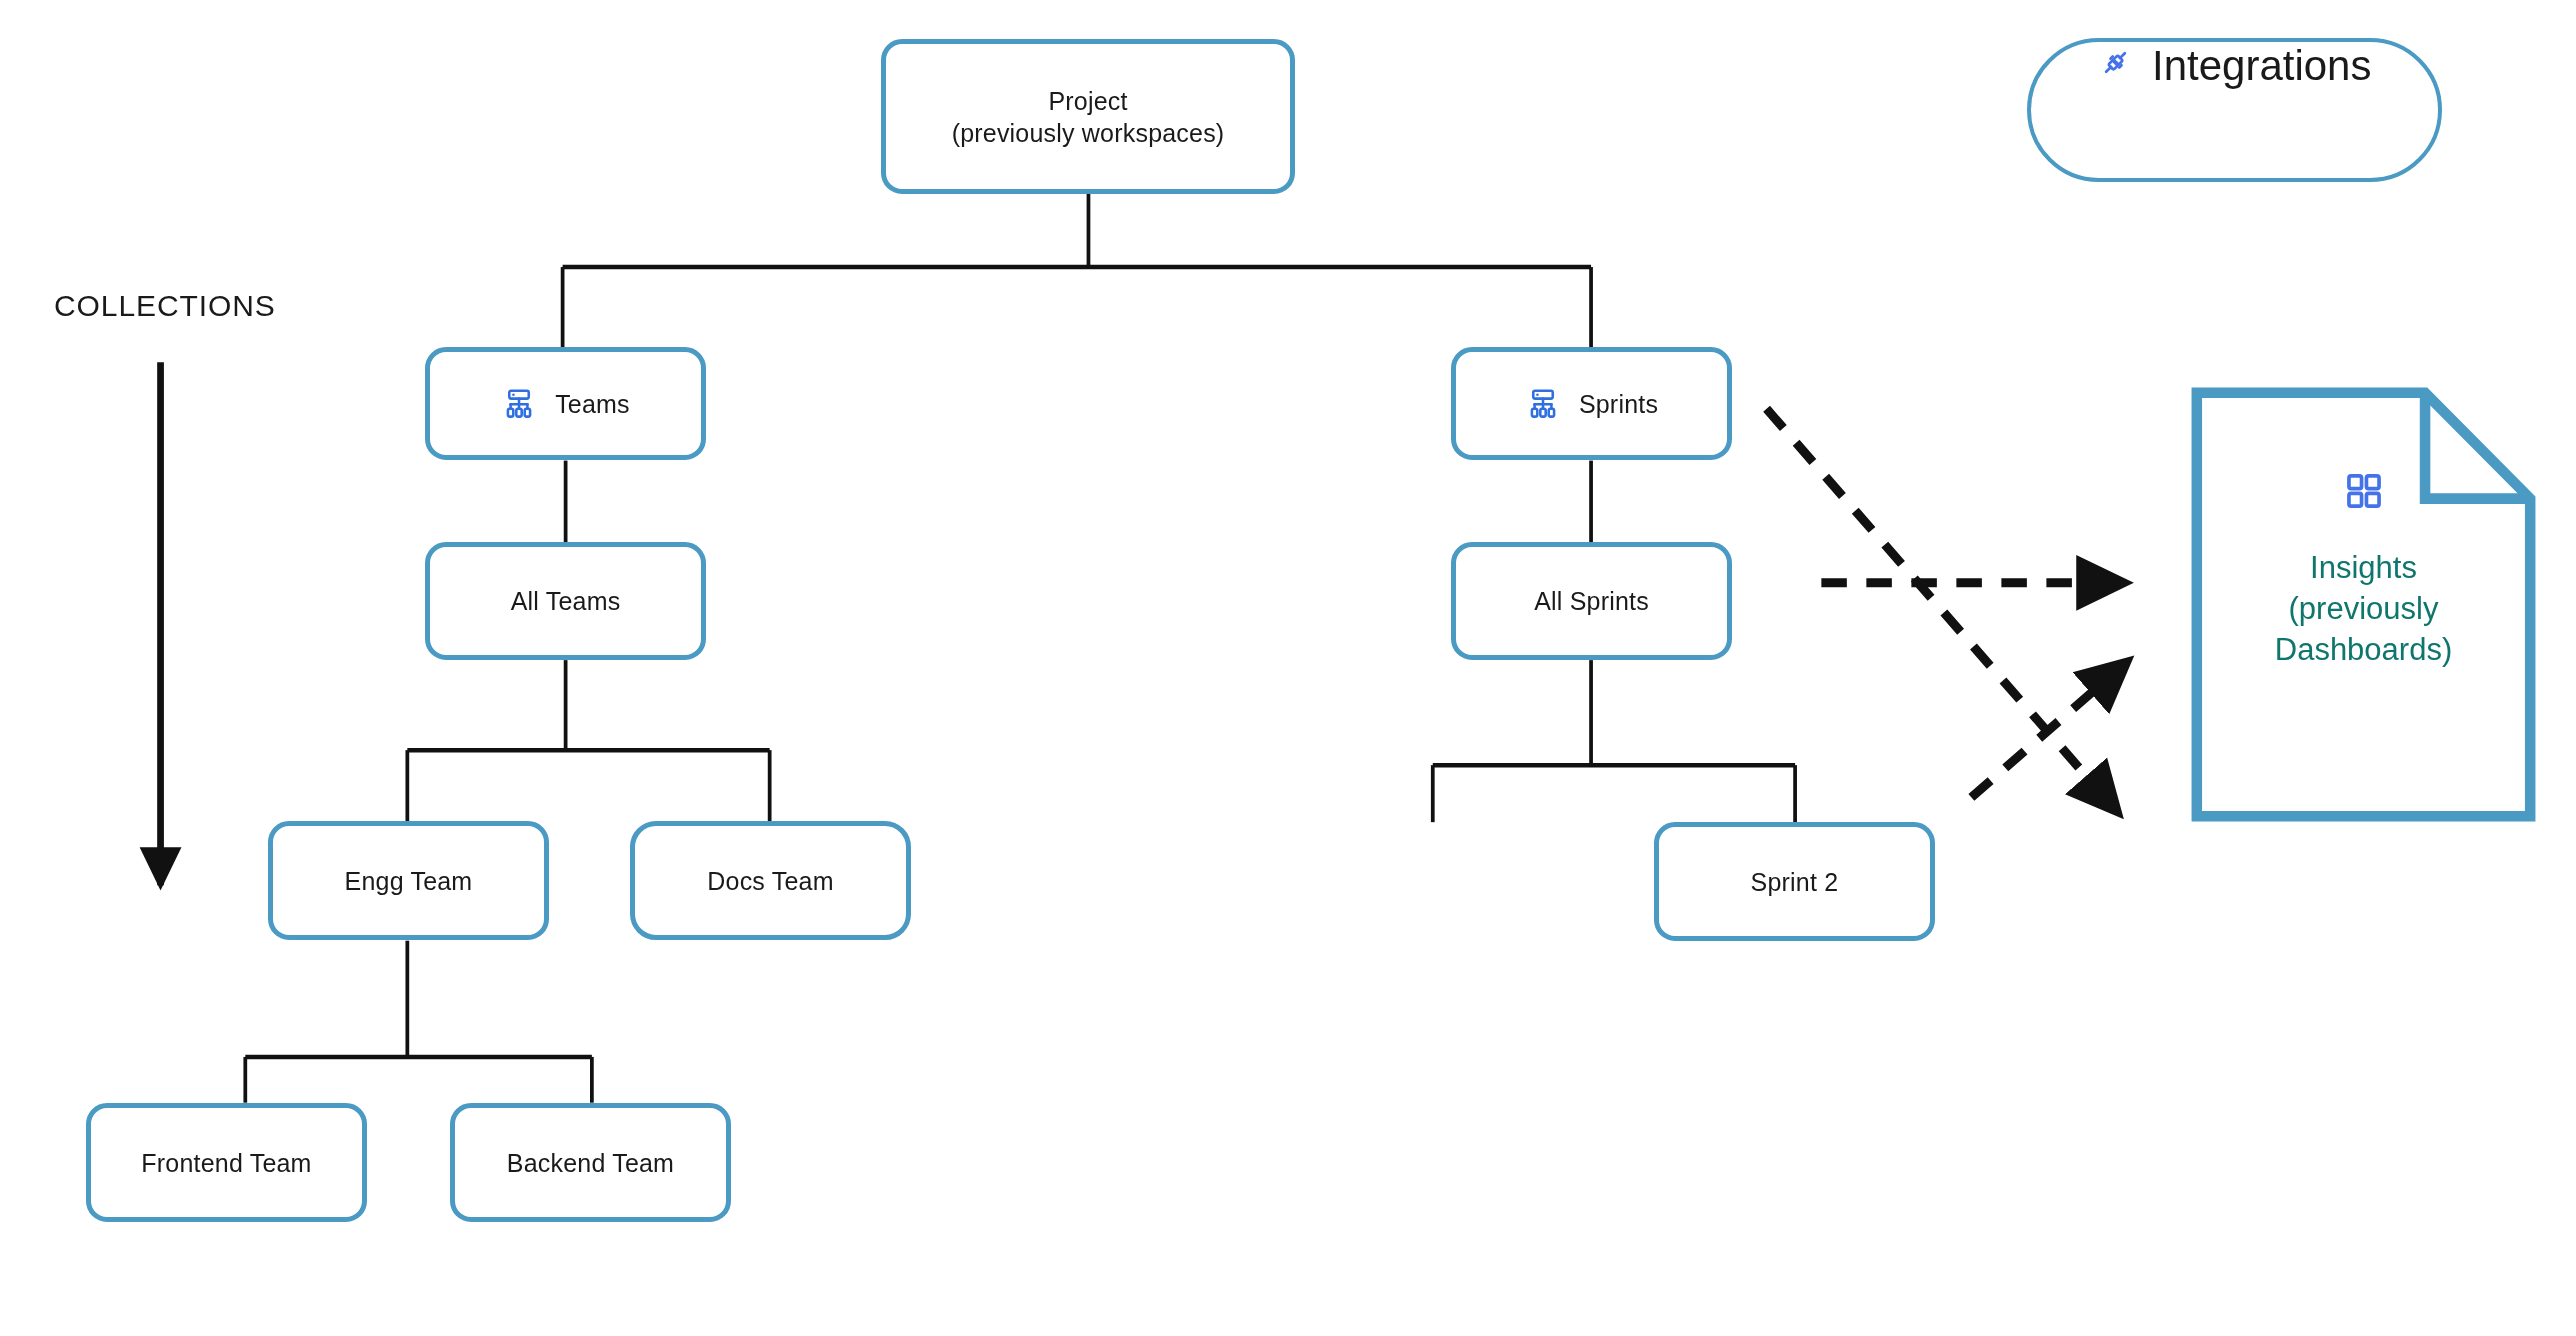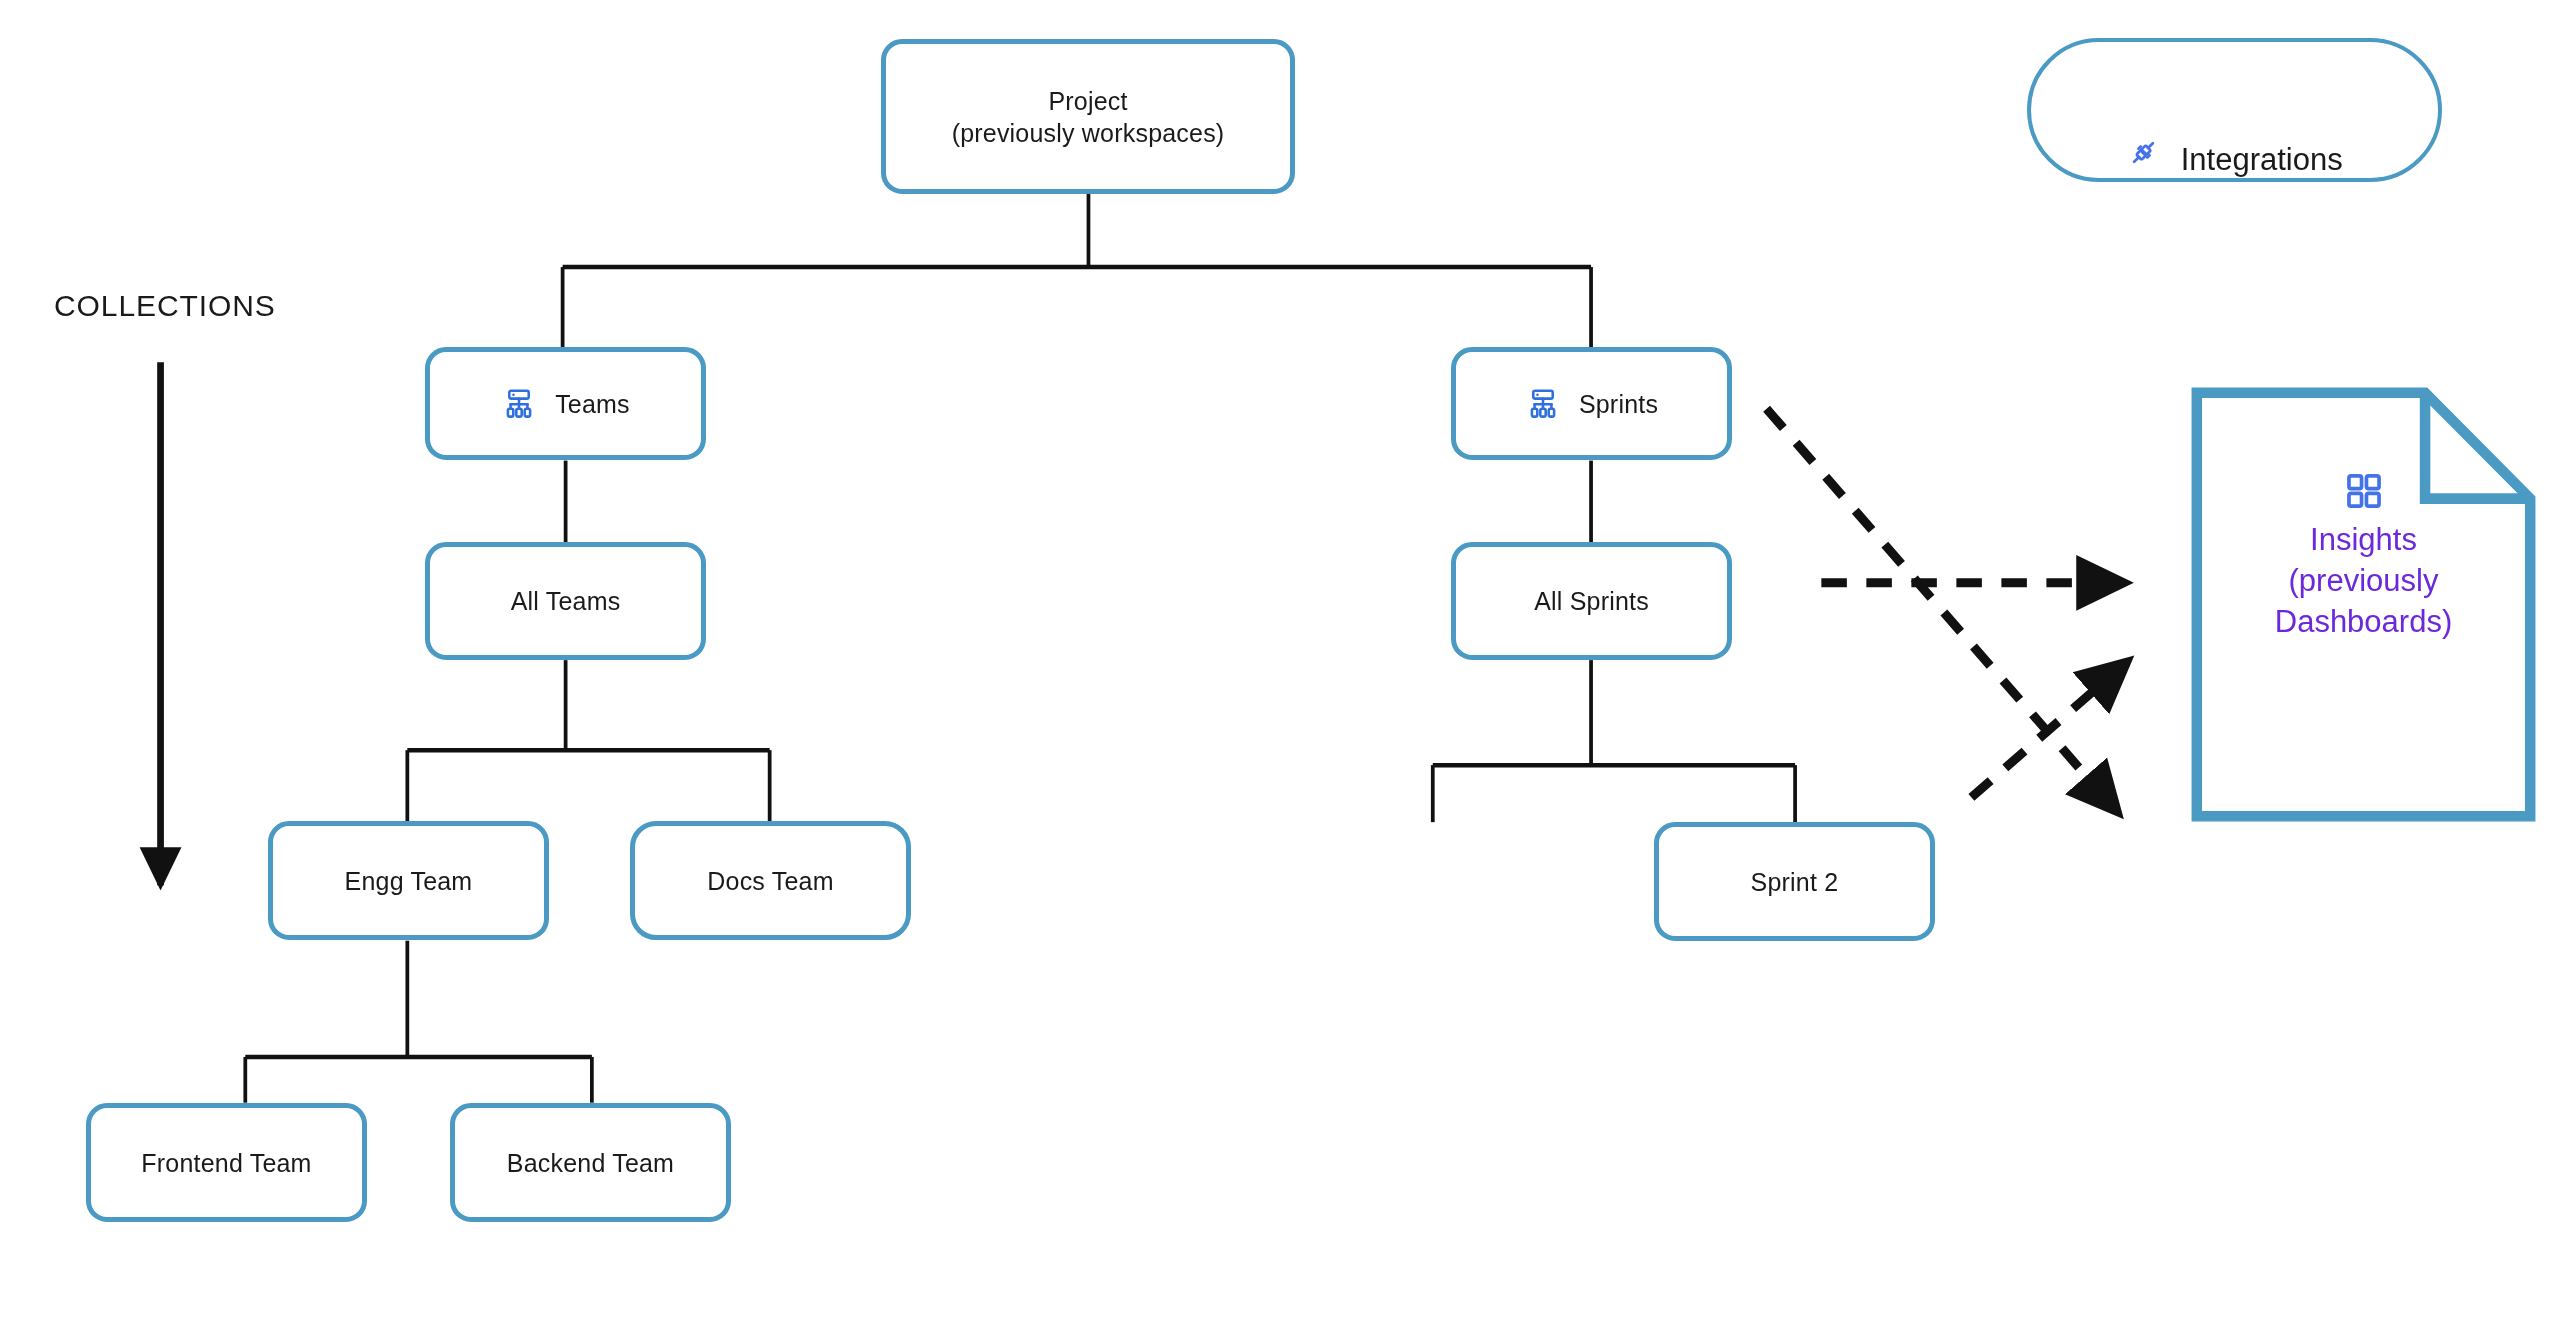"Integrations" .pill { align-items: flex-end -> flex-start; font-size: 31px -> 42px }
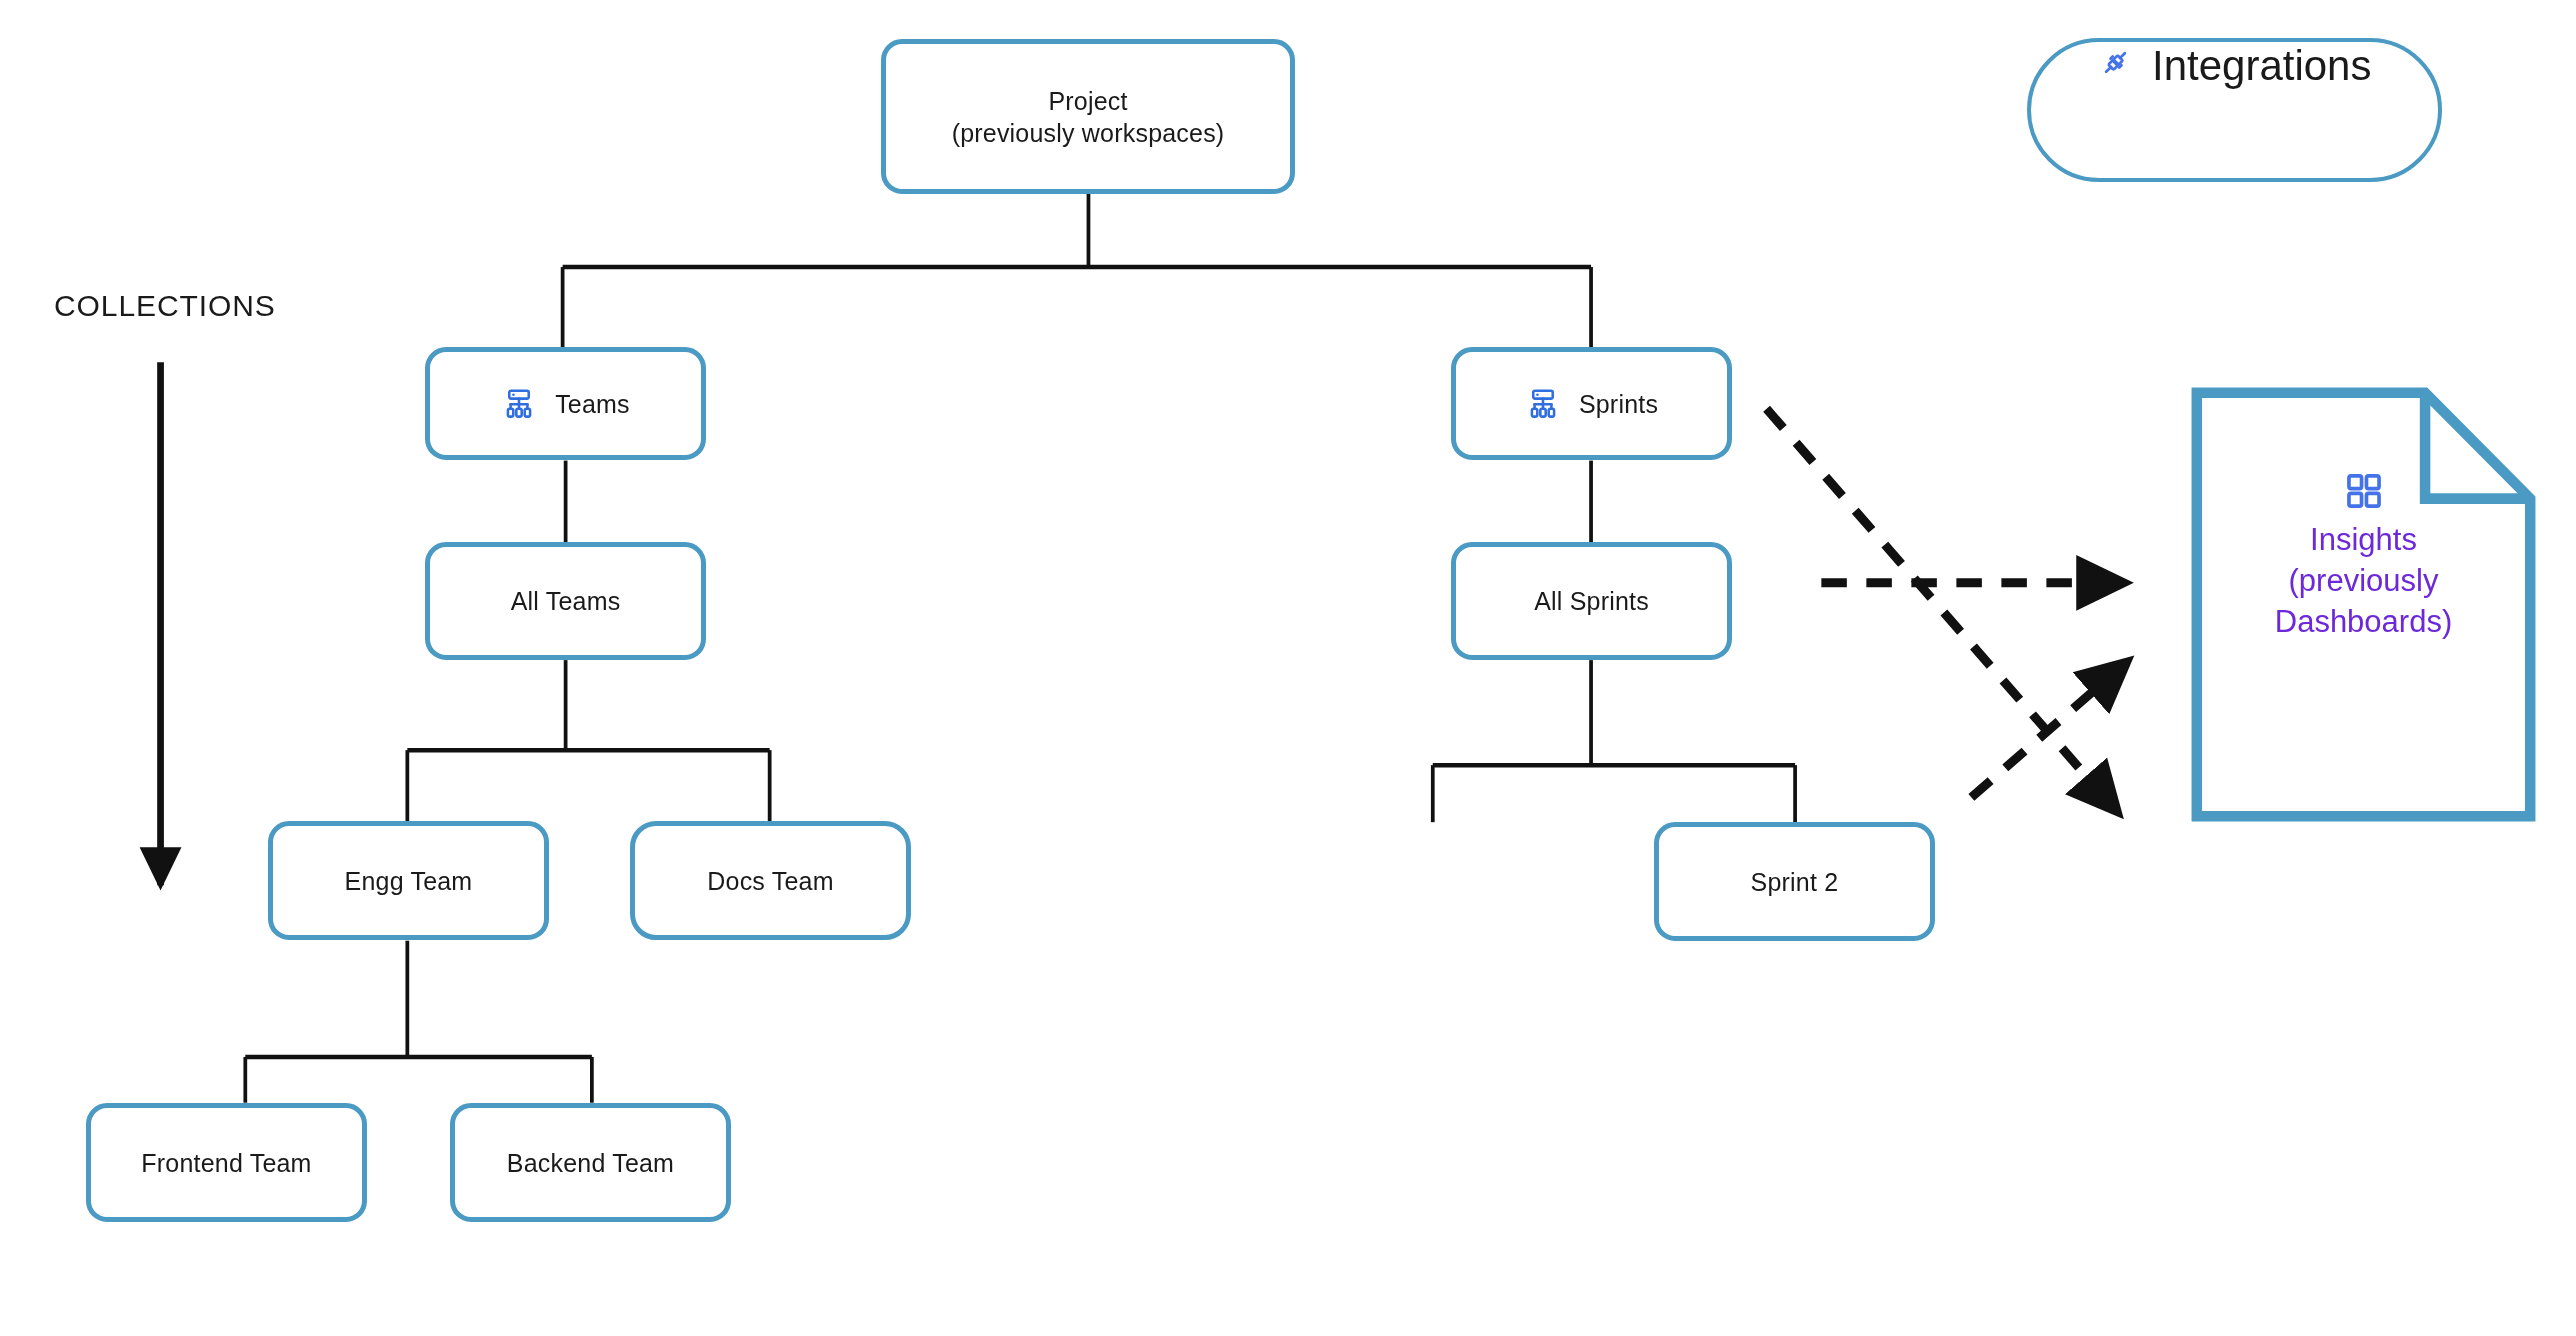"Insights" .doc .doc-label { color: #6d28d9 -> #0f766e; margin-top: 4px -> 32px }
